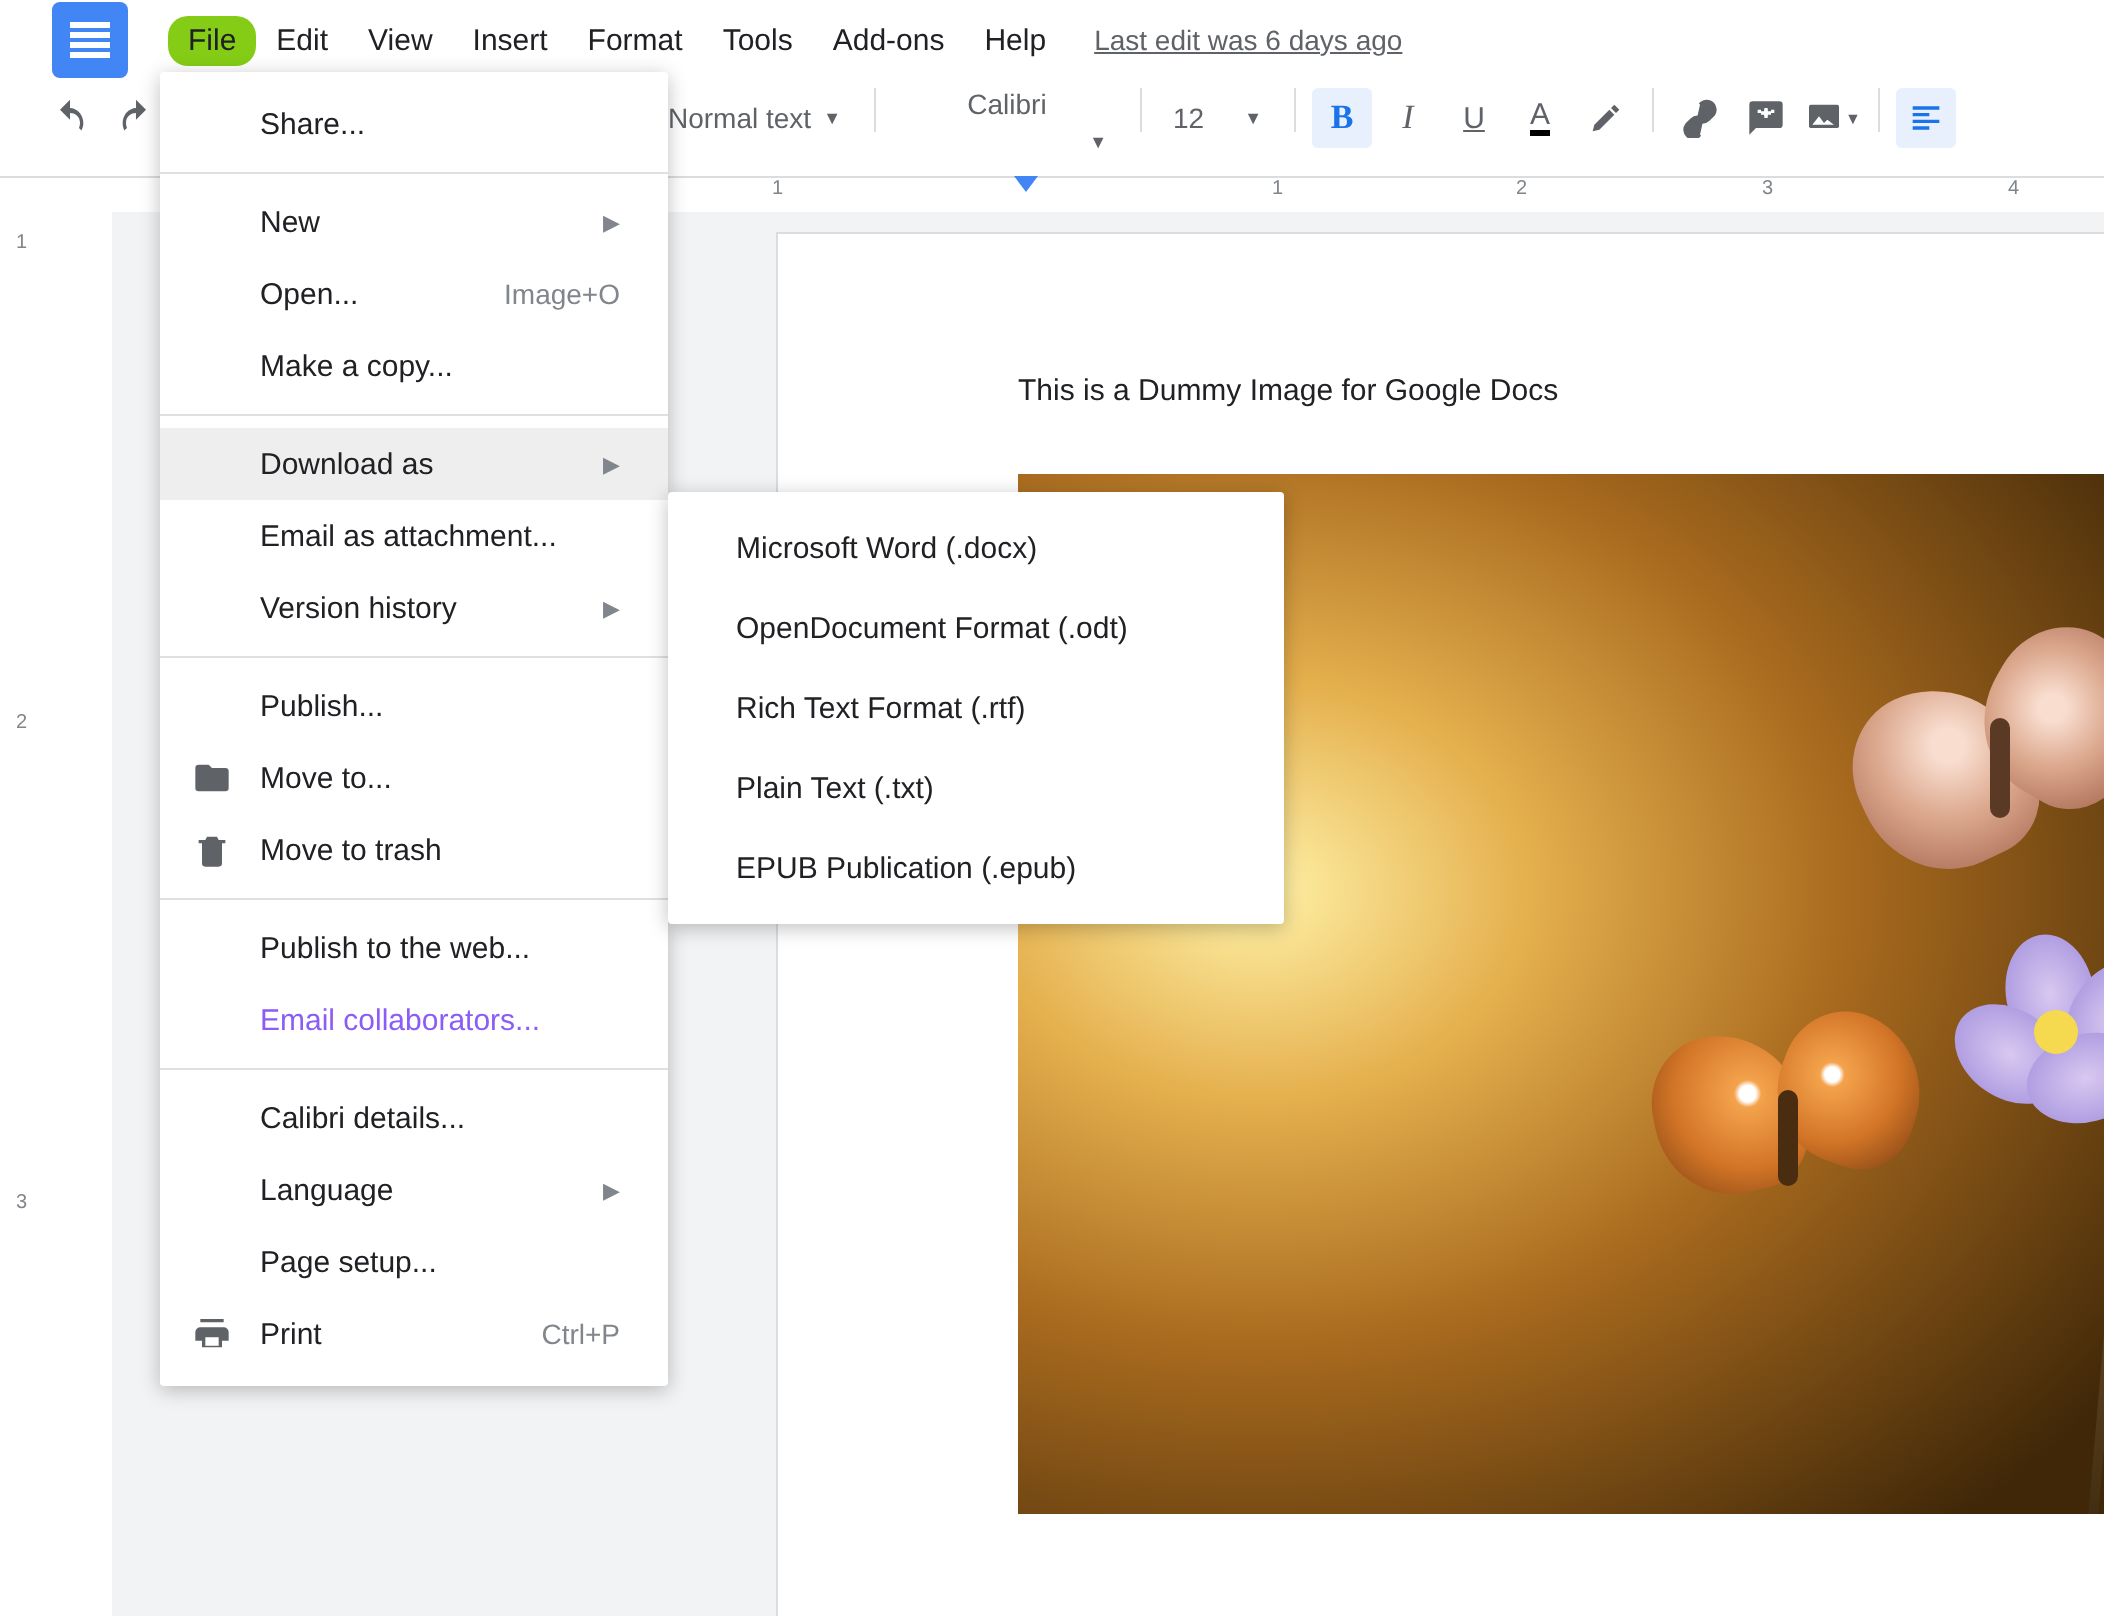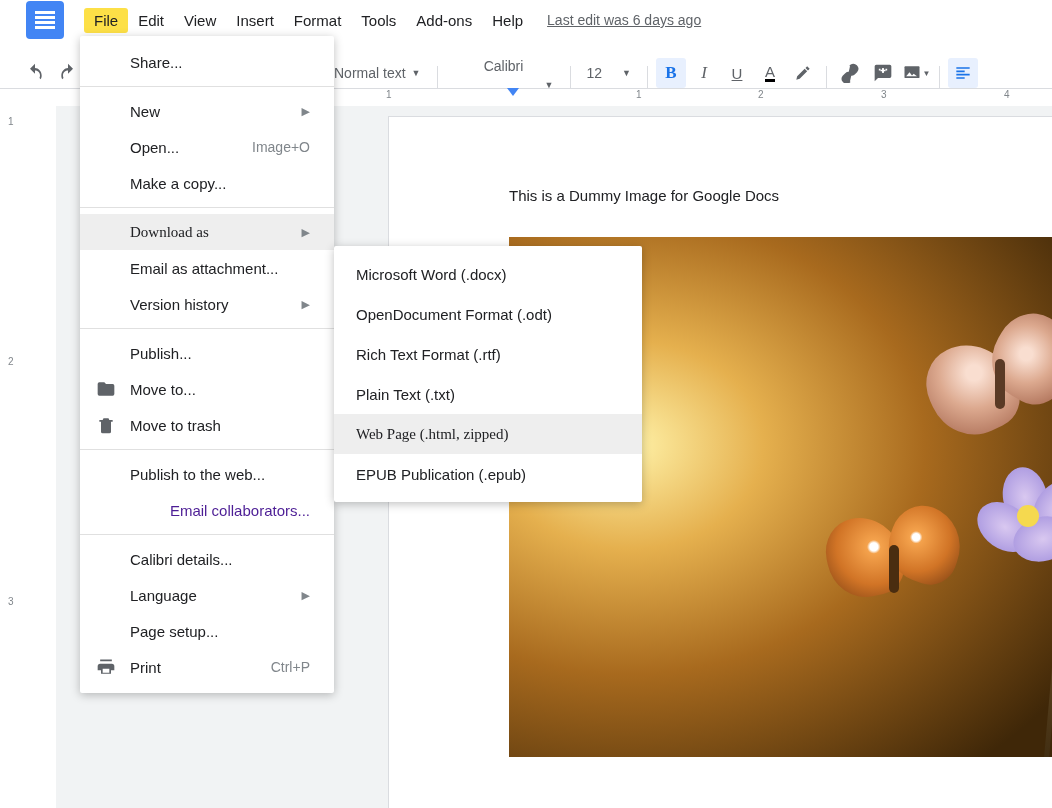"File" .menubar-item.open { background: #fde047 -> #84cc16; border-radius: none -> 10px }
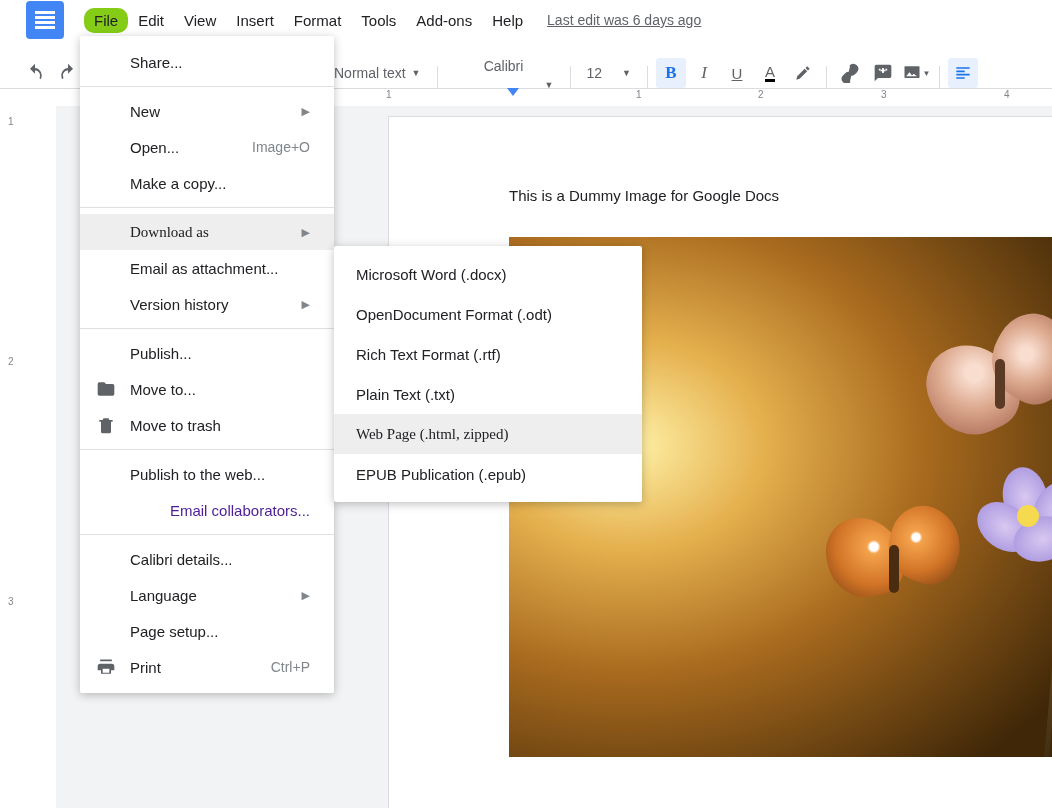"Normal text" .toolbar { align-items: flex-end -> flex-start }
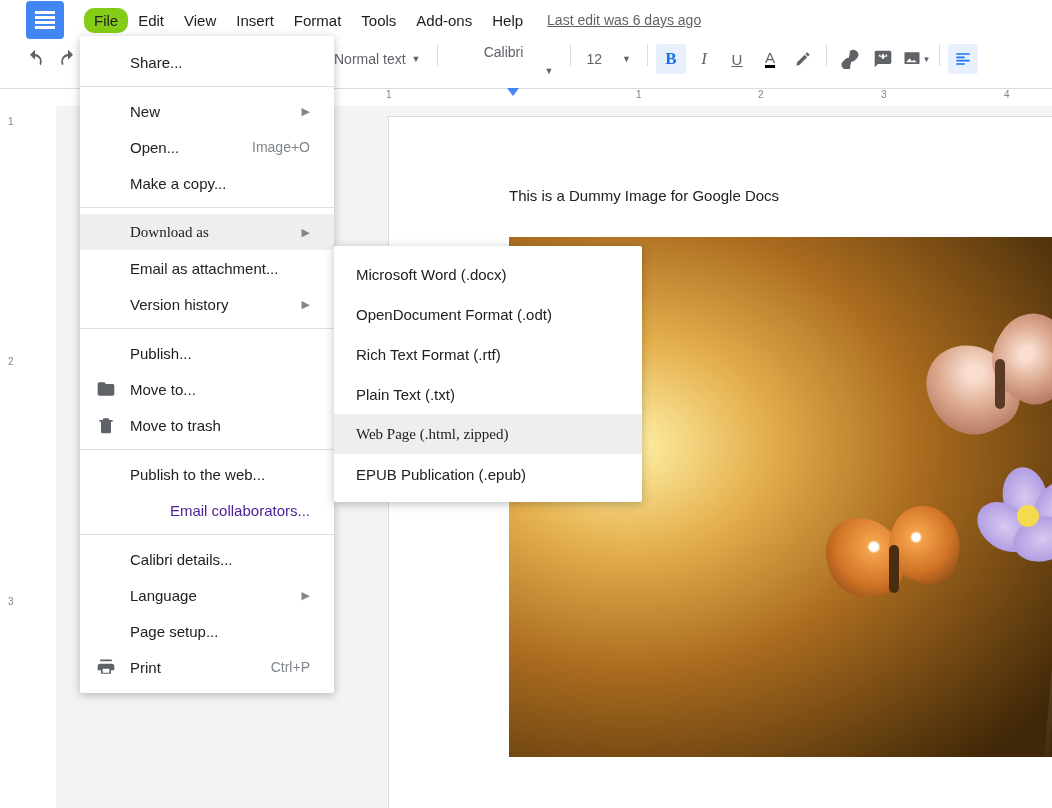"Download as" .menu .mi.hl { font-family: Liberation Serif, serif -> none }
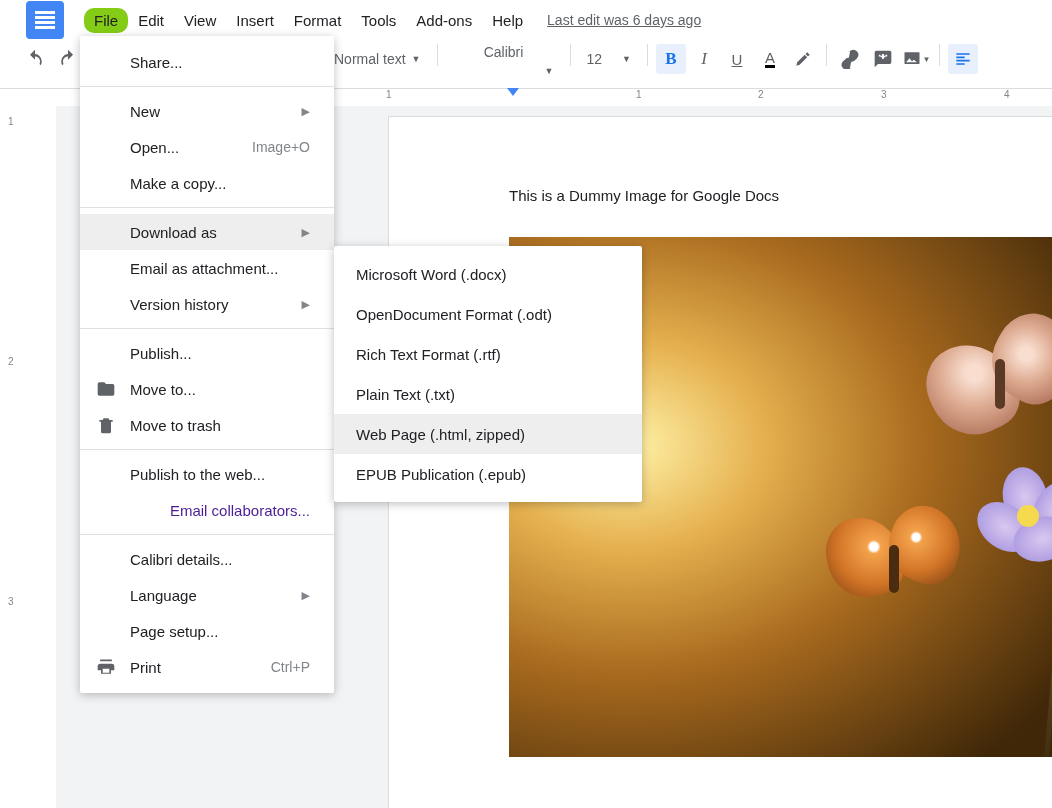"Microsoft Word (.docx)" #download-submenu .mi { padding-left: 22px -> 34px }
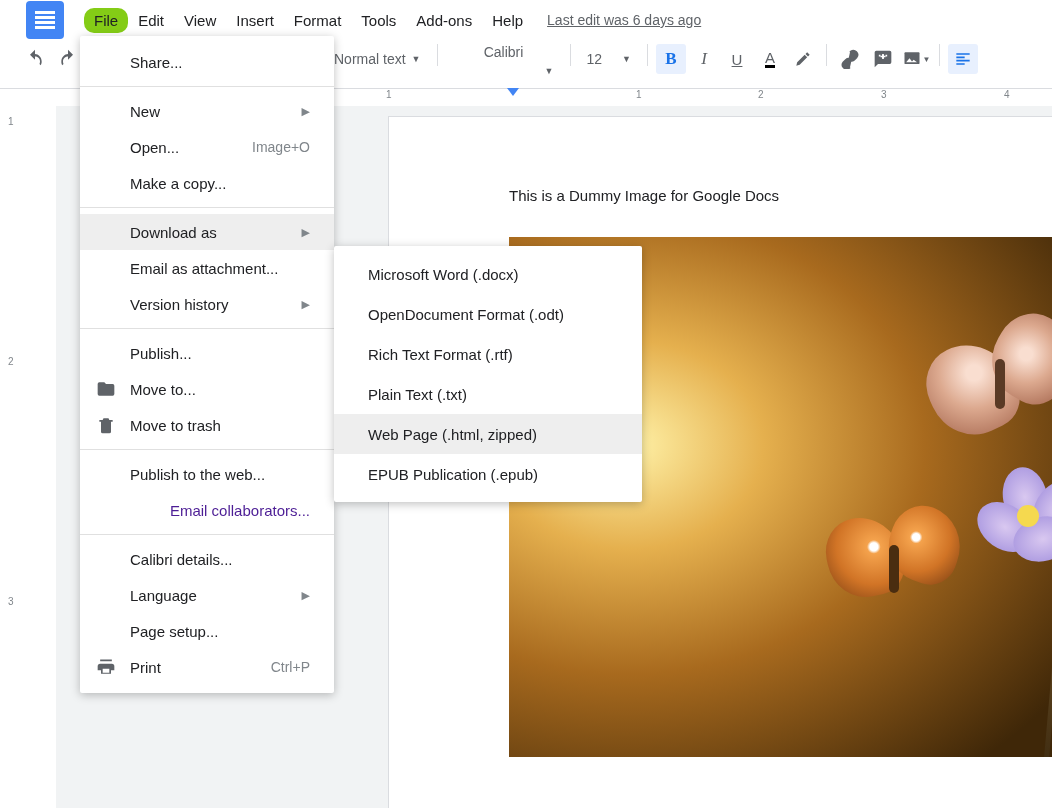"Web Page (.html, zipped)" div.mi { html: <div> <span>Web Page (.html, zipped)</span> </div> -> none }
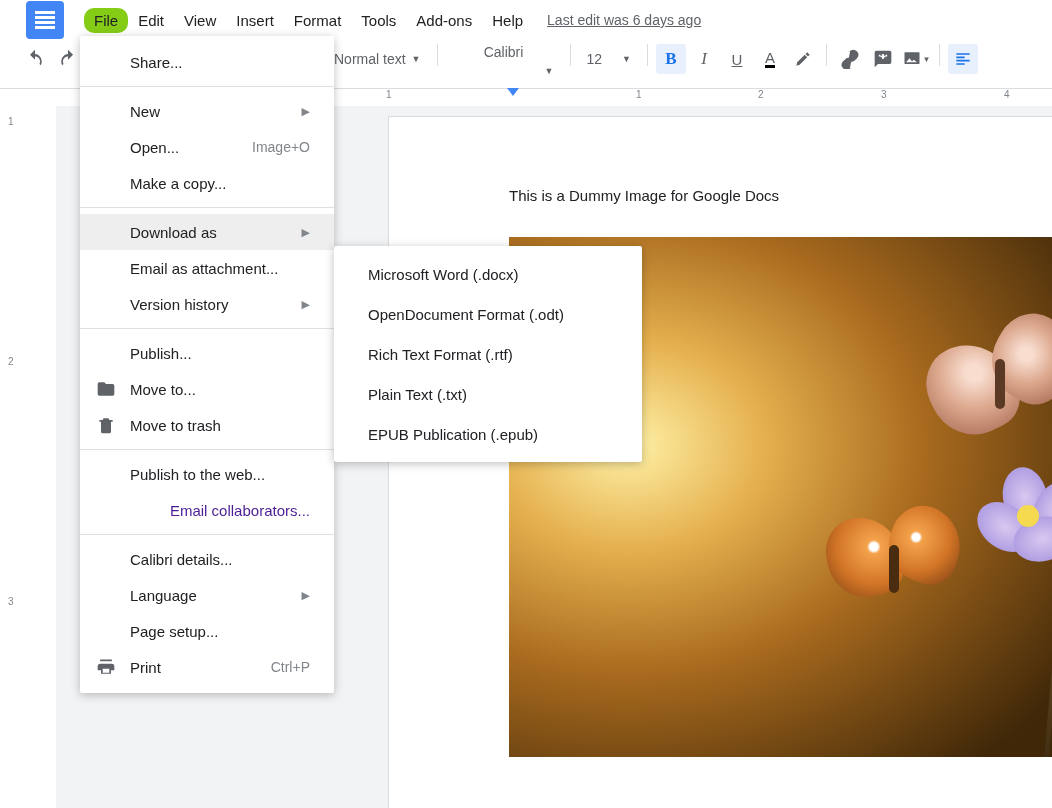"Email collaborators..." .menu .mi.disabled { color: #4c1d95 -> #8b5cf6; justify-content: flex-end -> none }
